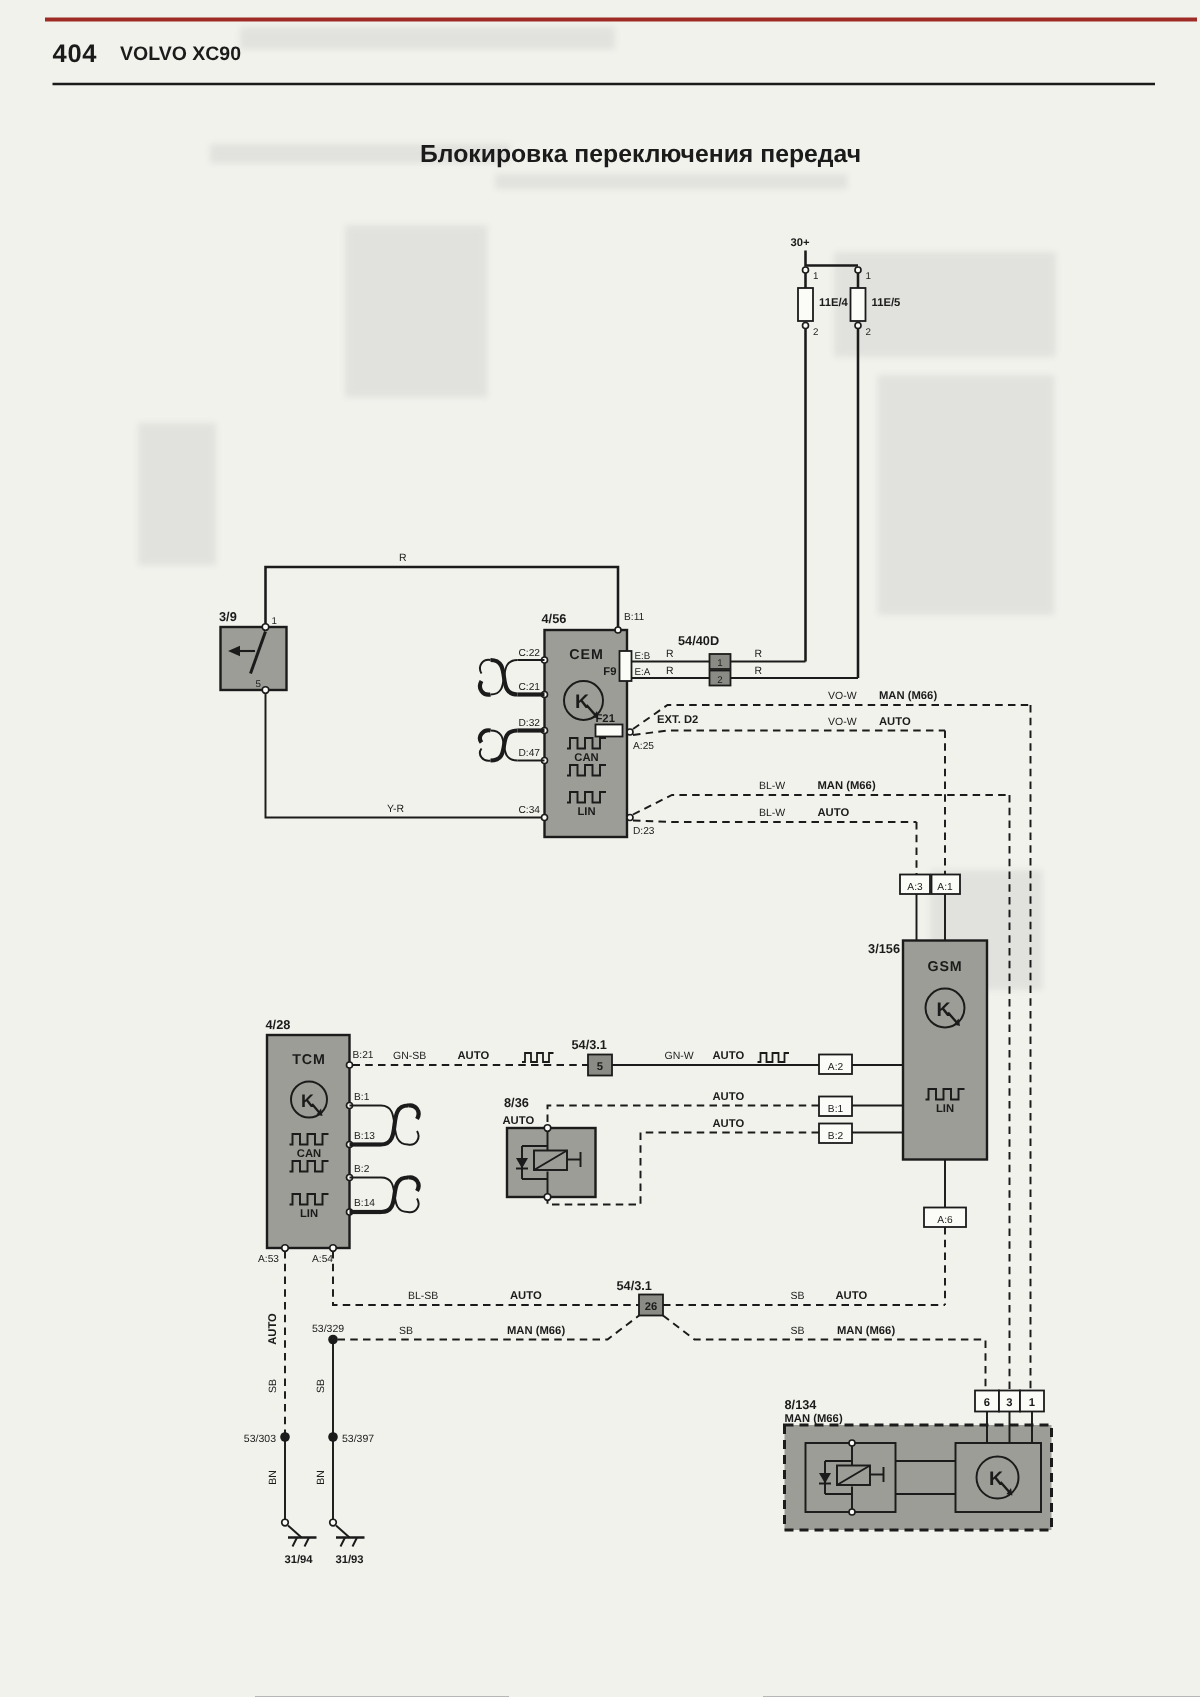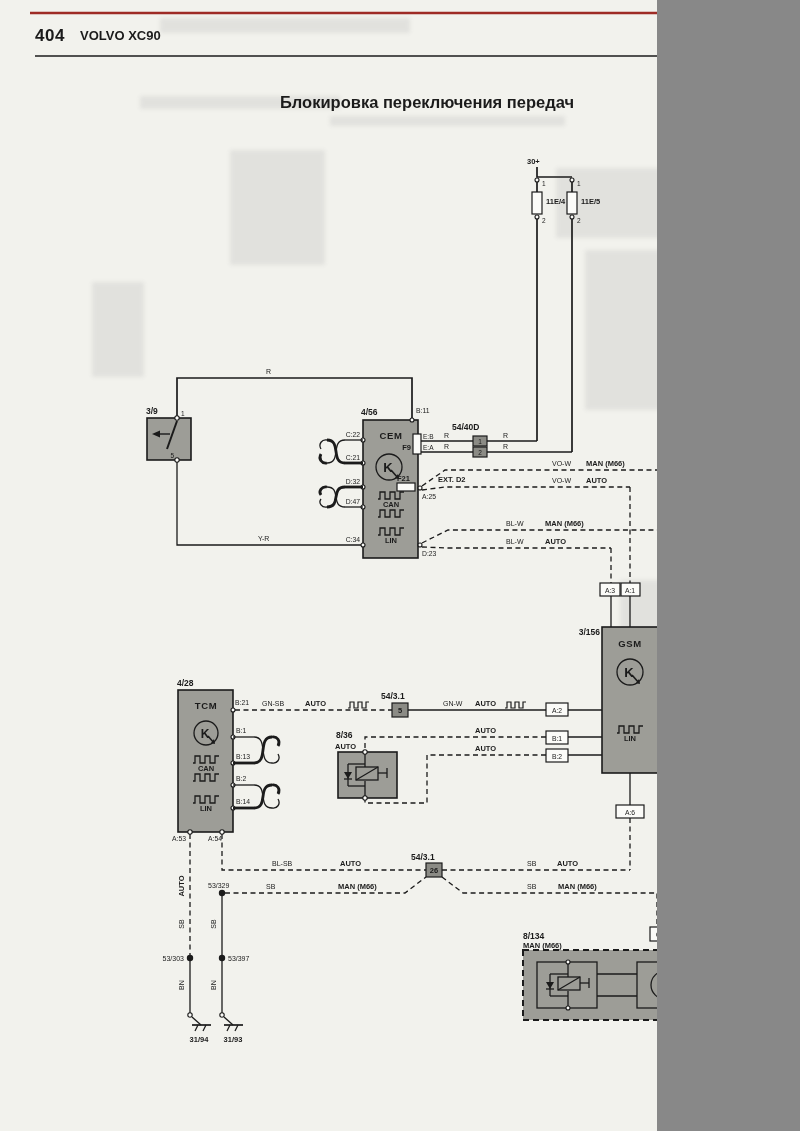"404" .page { width: 657px -> 800px }
